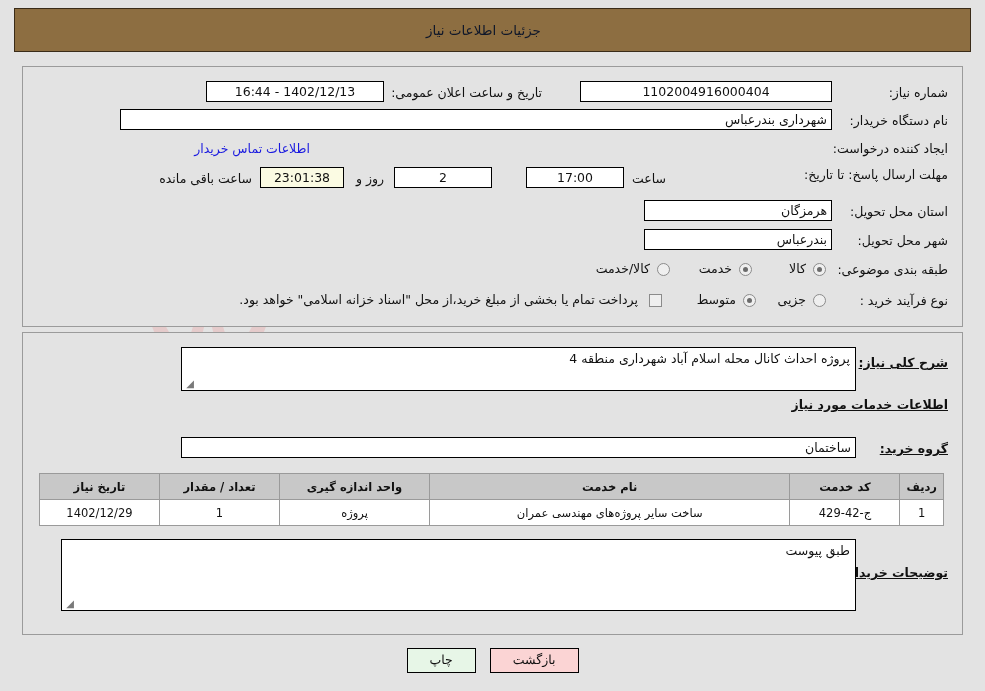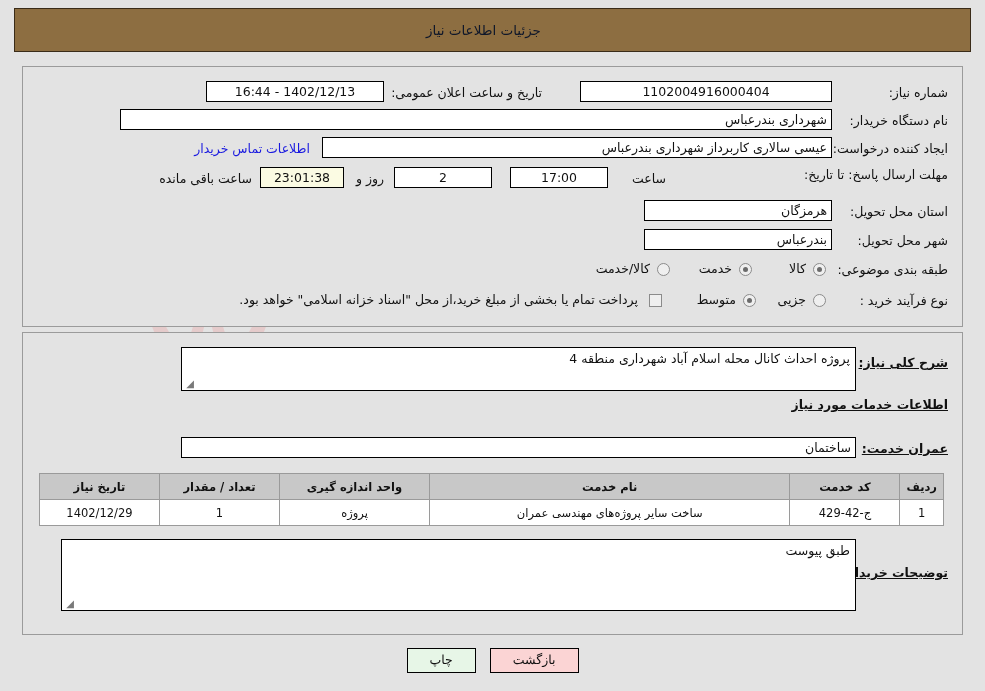"عیسی سالاری کاربرداز شهرداری بندرعباس" div.fld { html: <div>عیسی سالاری کاربرداز شهرداری بندرعباس</div> -> none }
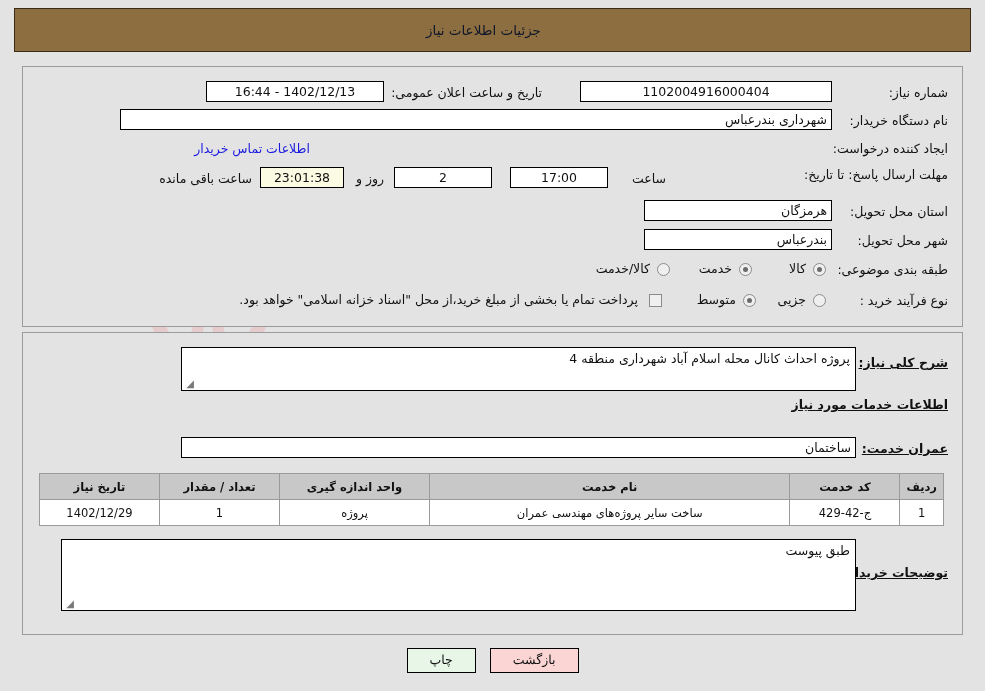"17:00" div.fld { right: 354px -> 338px }
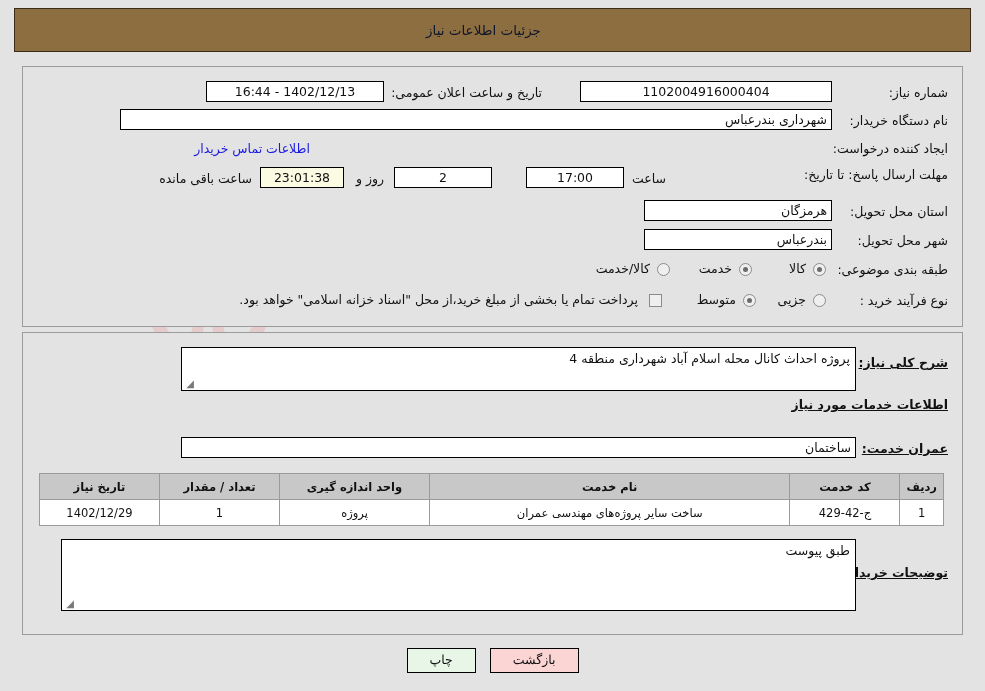"عمران خدمت:" div.lbl { text: عمران خدمت -> گروه خرید }
